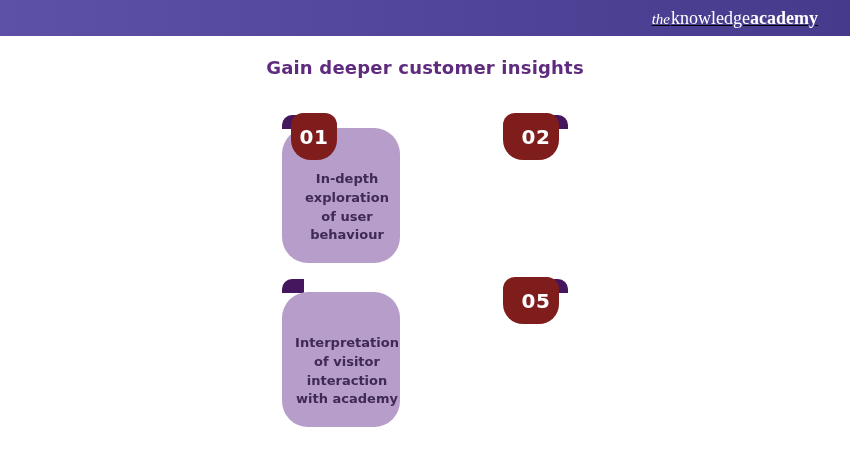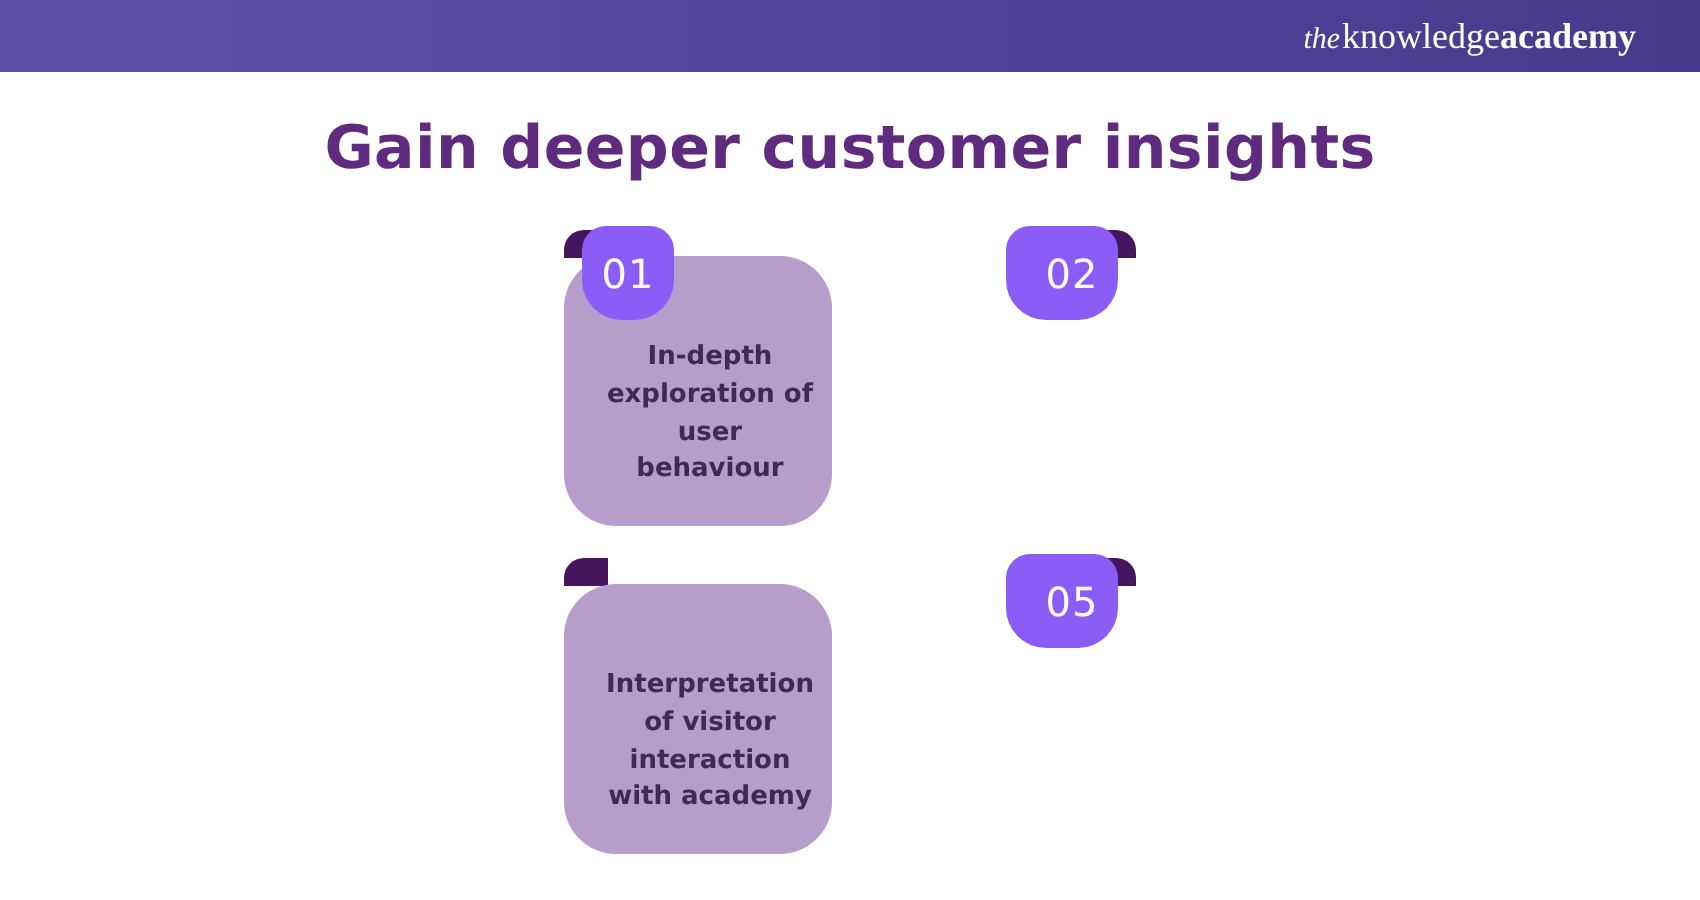"theknowledgeacademy" .topbar { text-decoration: none -> underline }
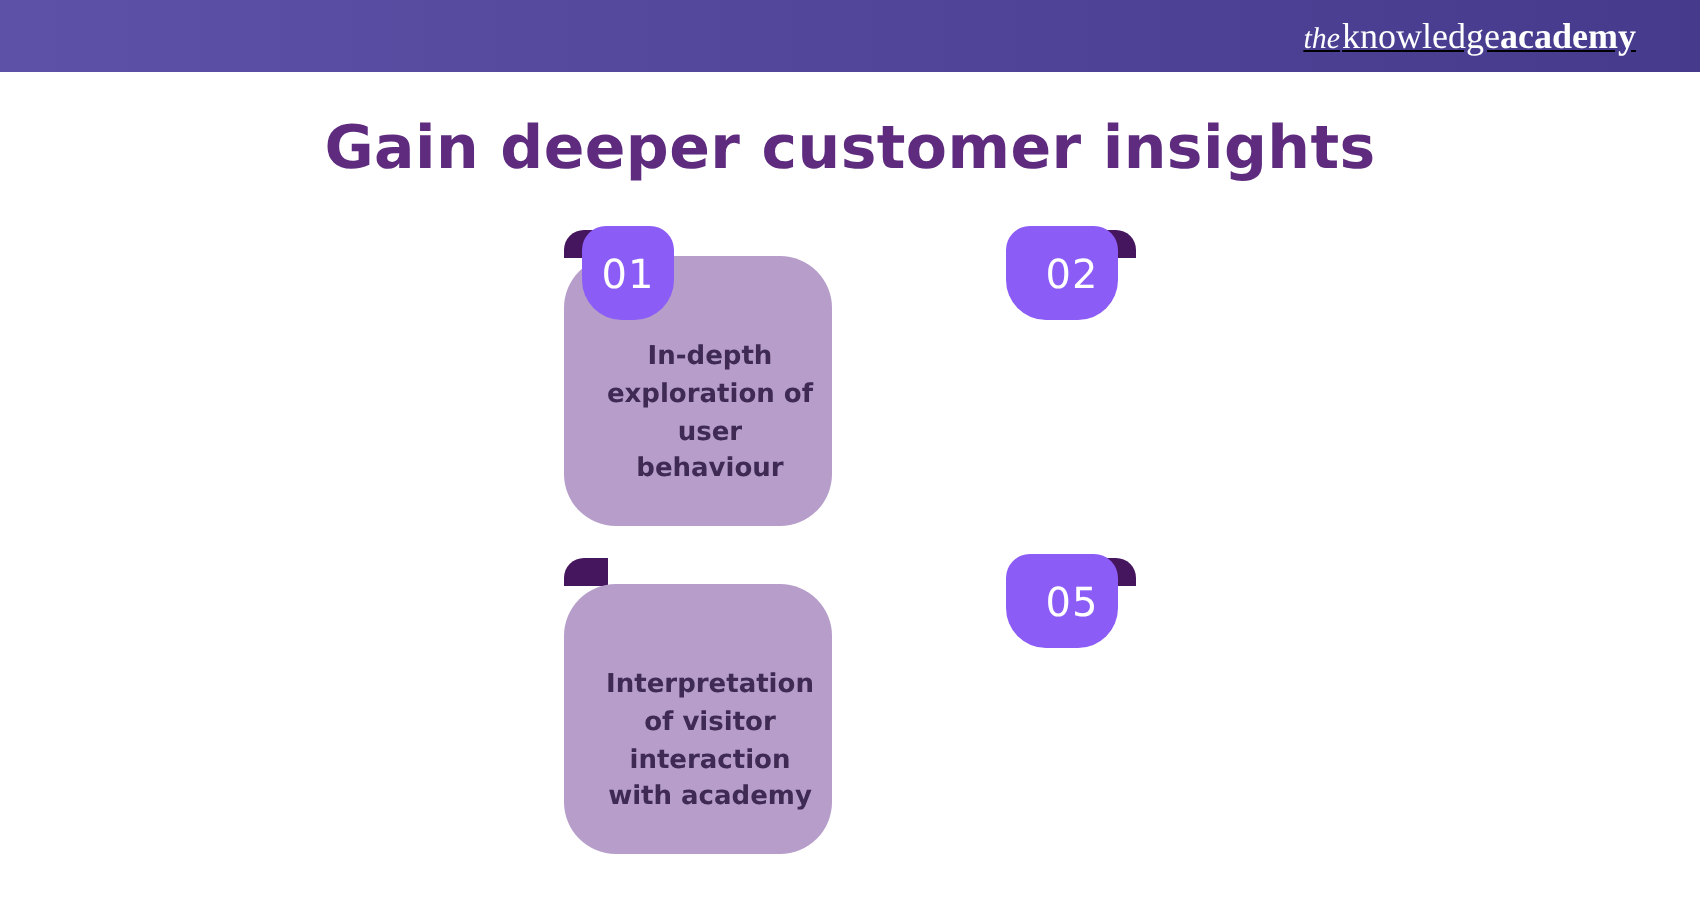"Gain deeper customer insights" .title { font-size: 30px -> 18px }
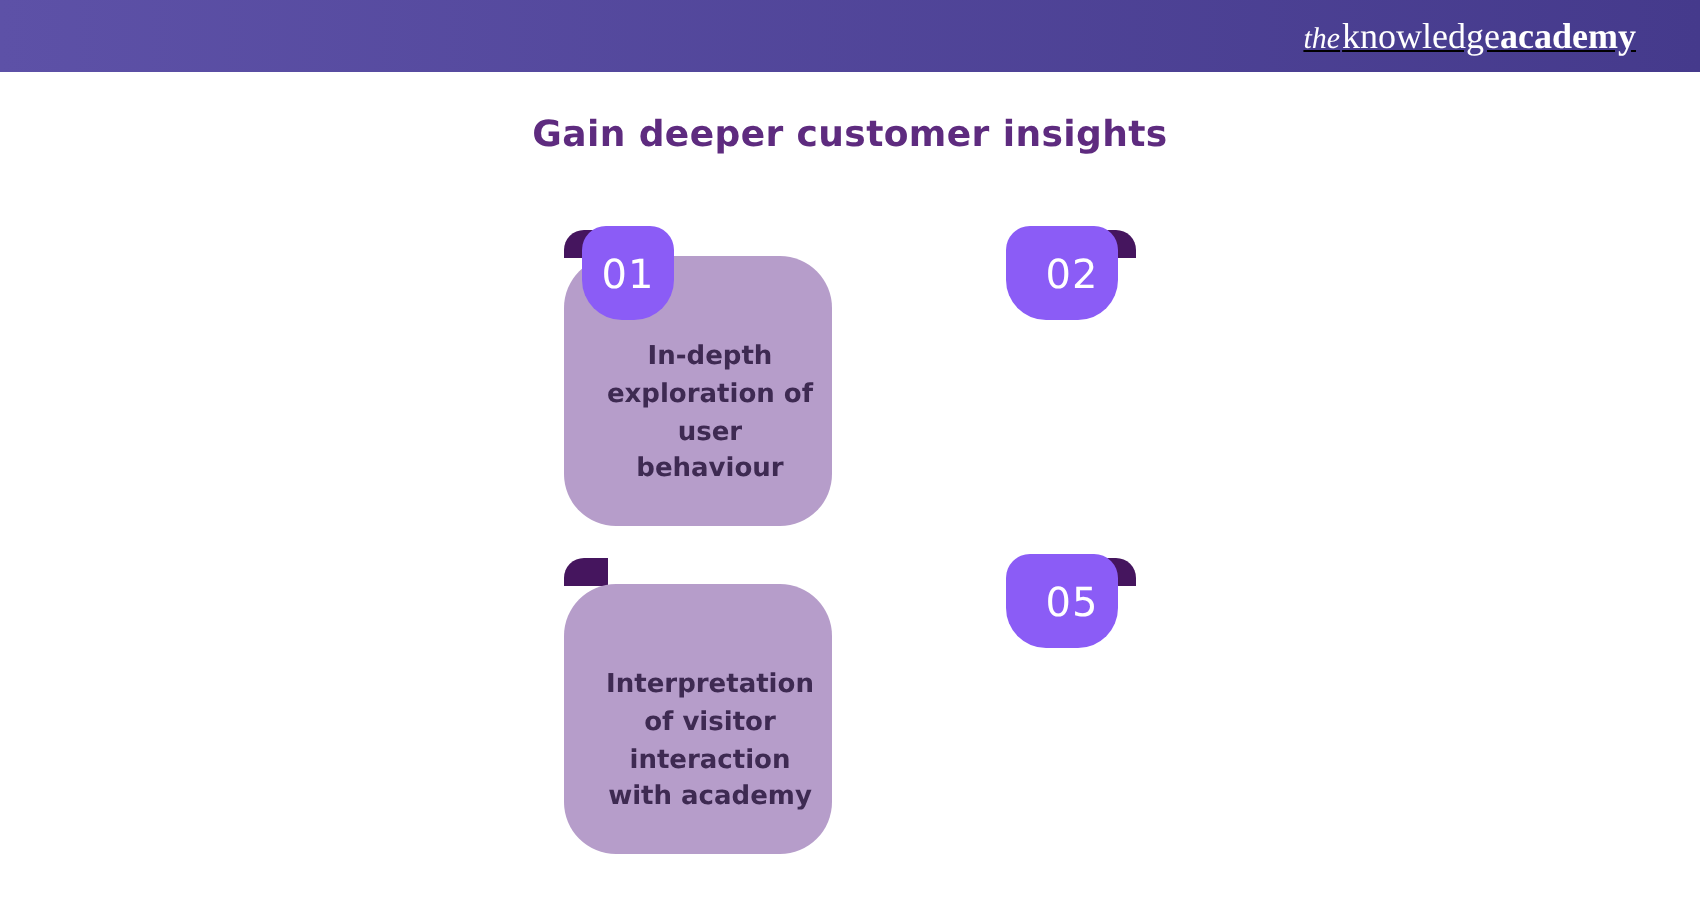"01" .badge { background: #8b5cf6 -> #7f1d1d; font-weight: 400 -> 700 }
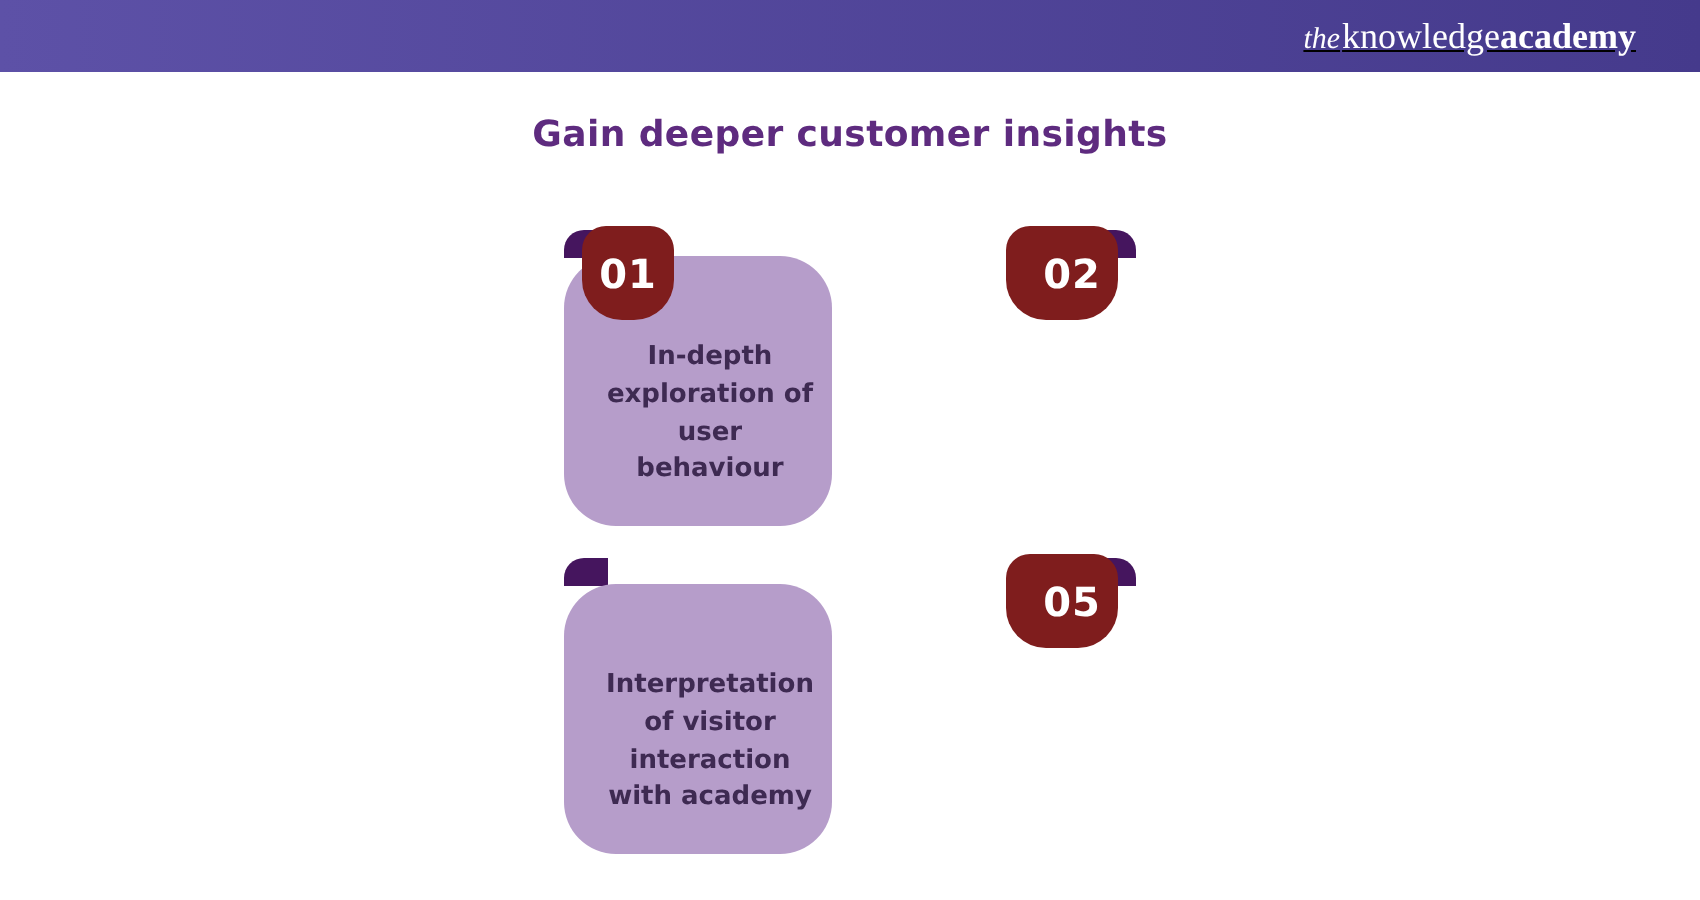"In-depth exploration of user behaviour" .card-body { width: 134px -> 118px }
